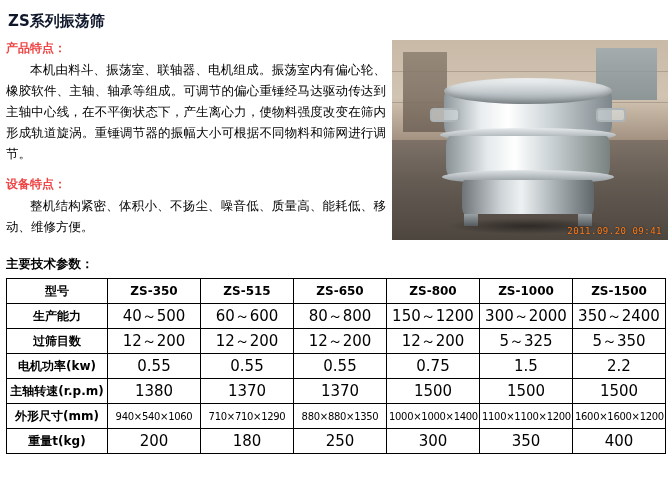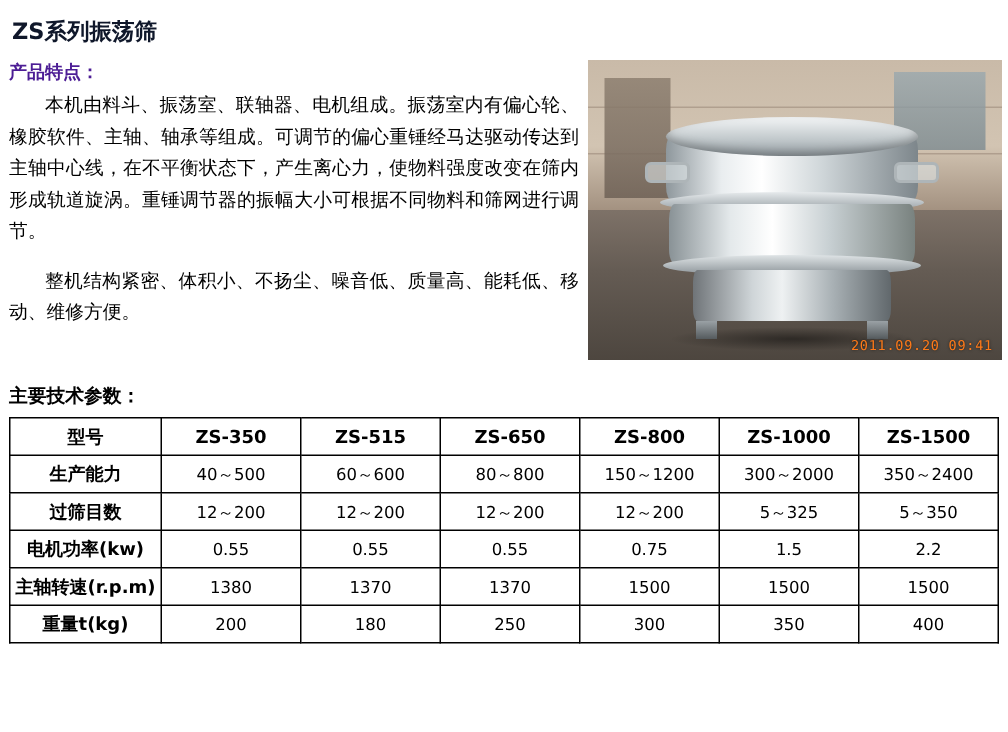"产品特点：" .sec-head { color: #4c1d95 -> #ef4444 }
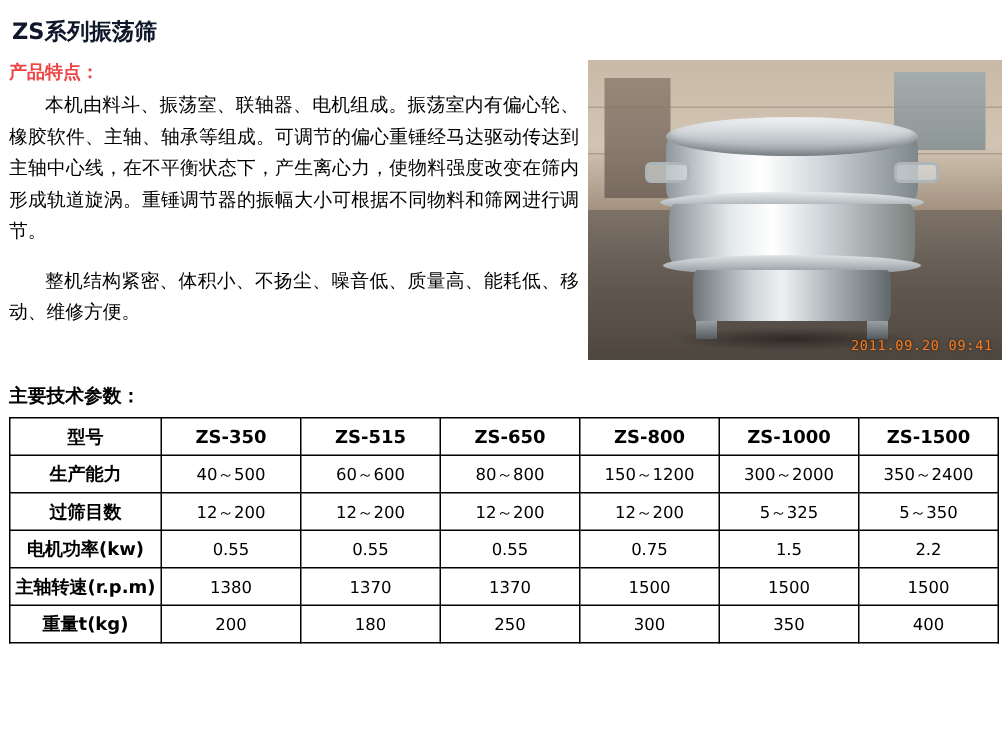"设备特点：" div.sec-head { html: none -> <div>设备特点：</div> }
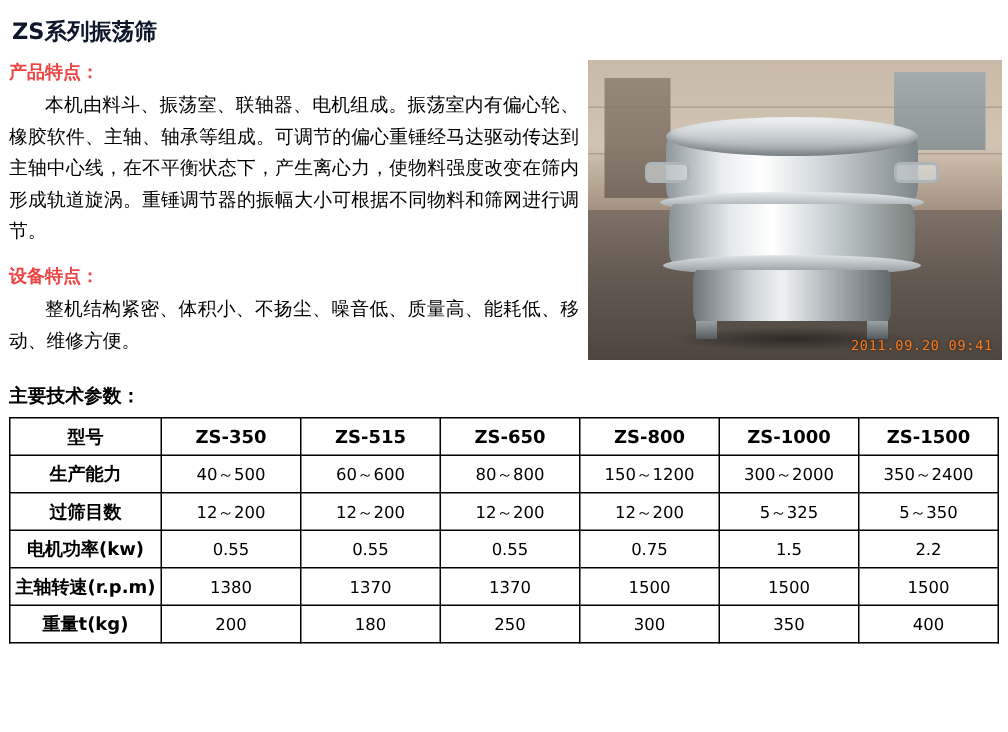"40～500" table.spec td { font-size: 11px -> 15px }
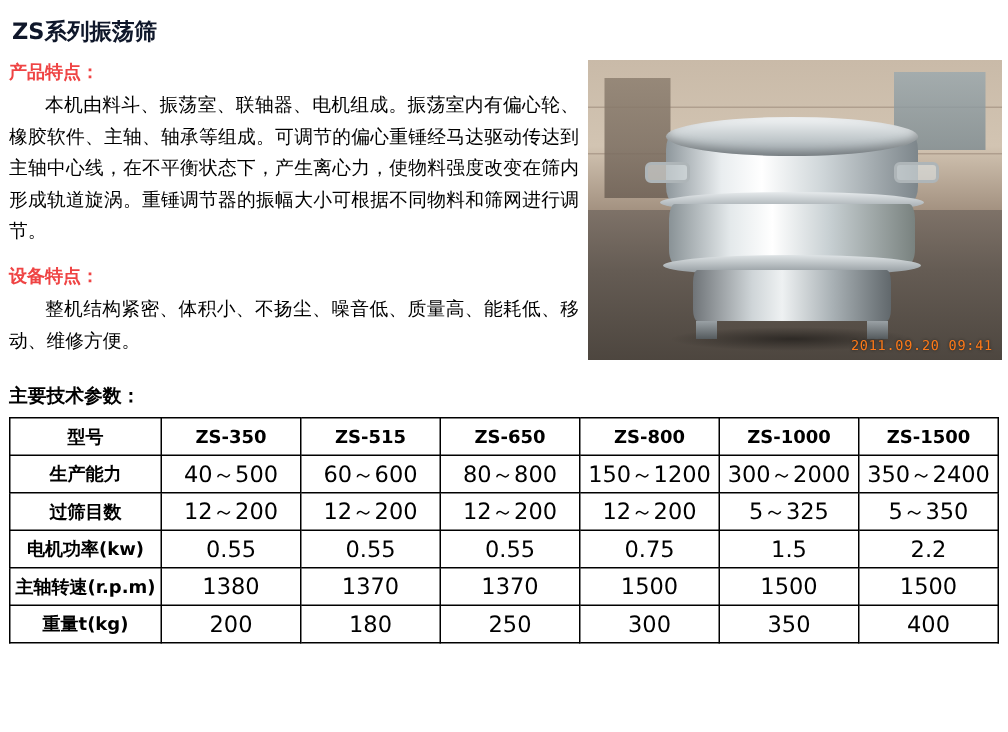"外形尺寸(mm)" tr { html: none -> <tr> <td>外形尺寸(mm)</td> <td>940×540×1060</td> <td>710×710×1290</td> <td>880×880×1350</td> <td>1000×1000×1400</td> <td>1100×1100×1200</td> <td>1600×1600×1200</td> </tr> }
